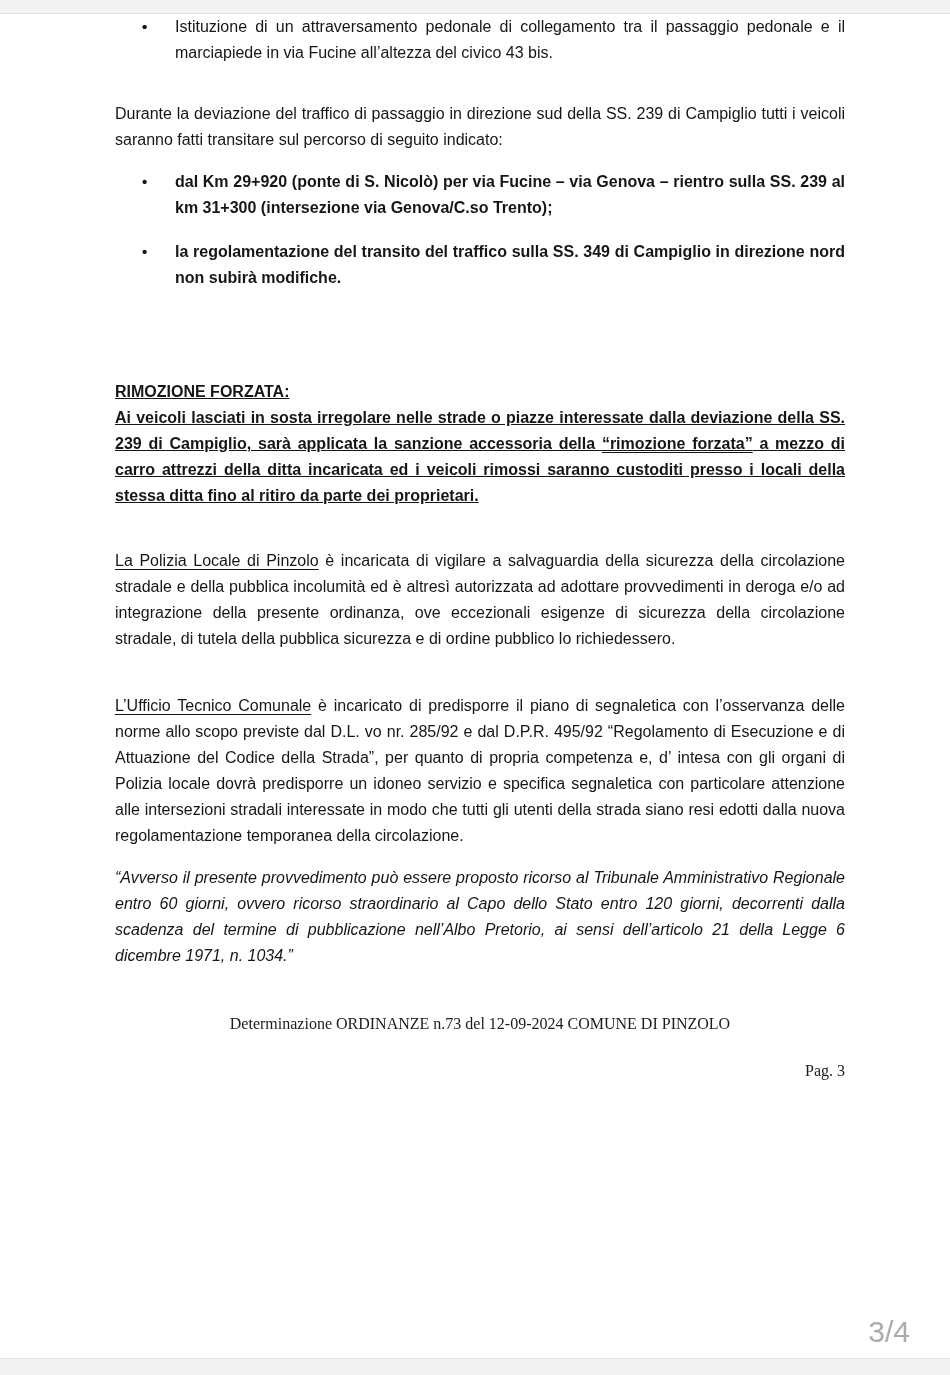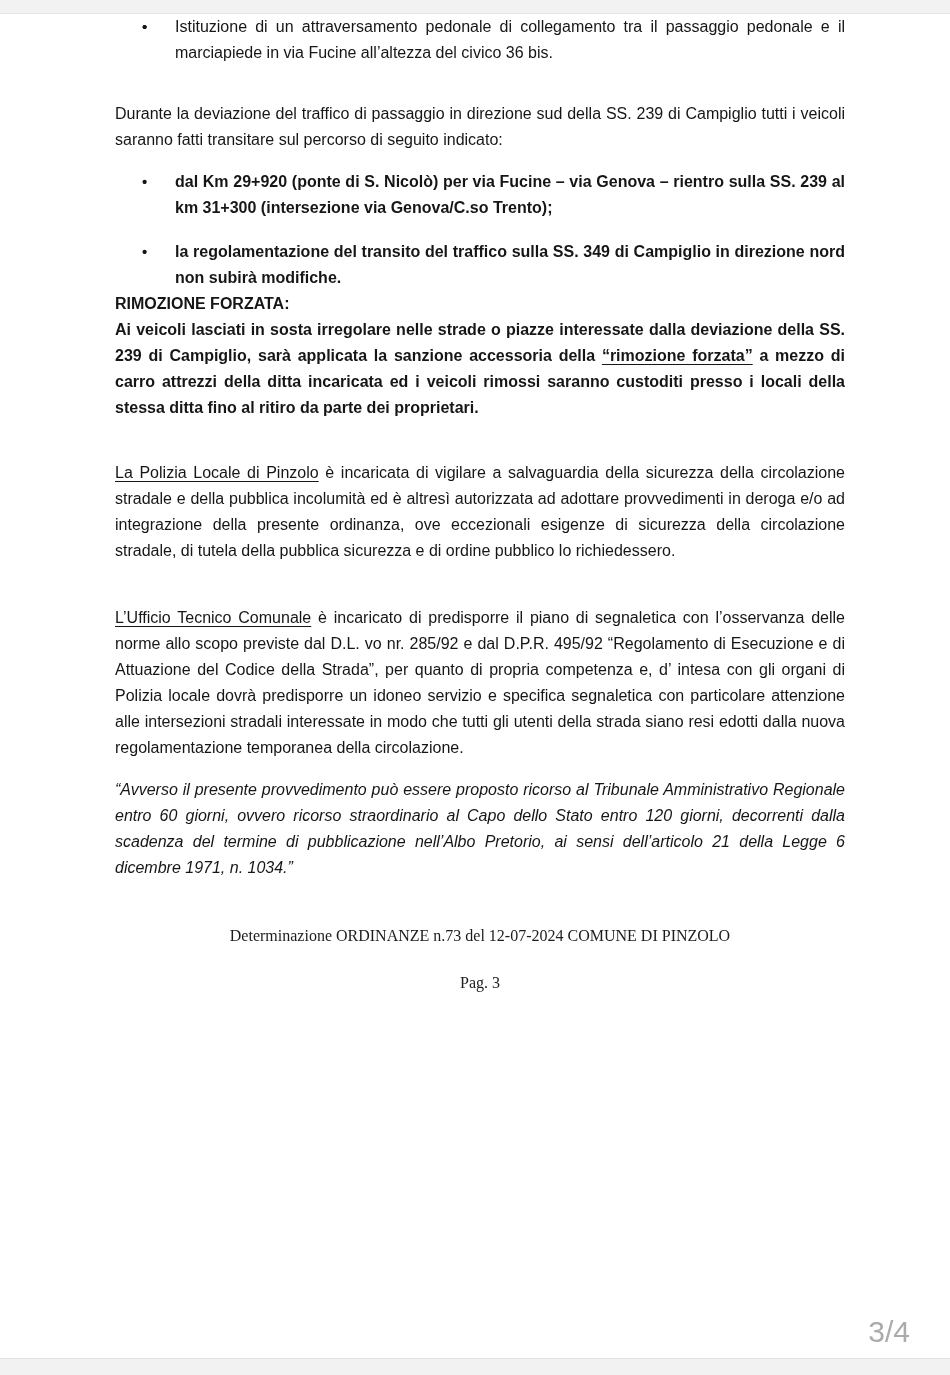"Istituzione di un attraversamento" span { text: 36 -> 43 }
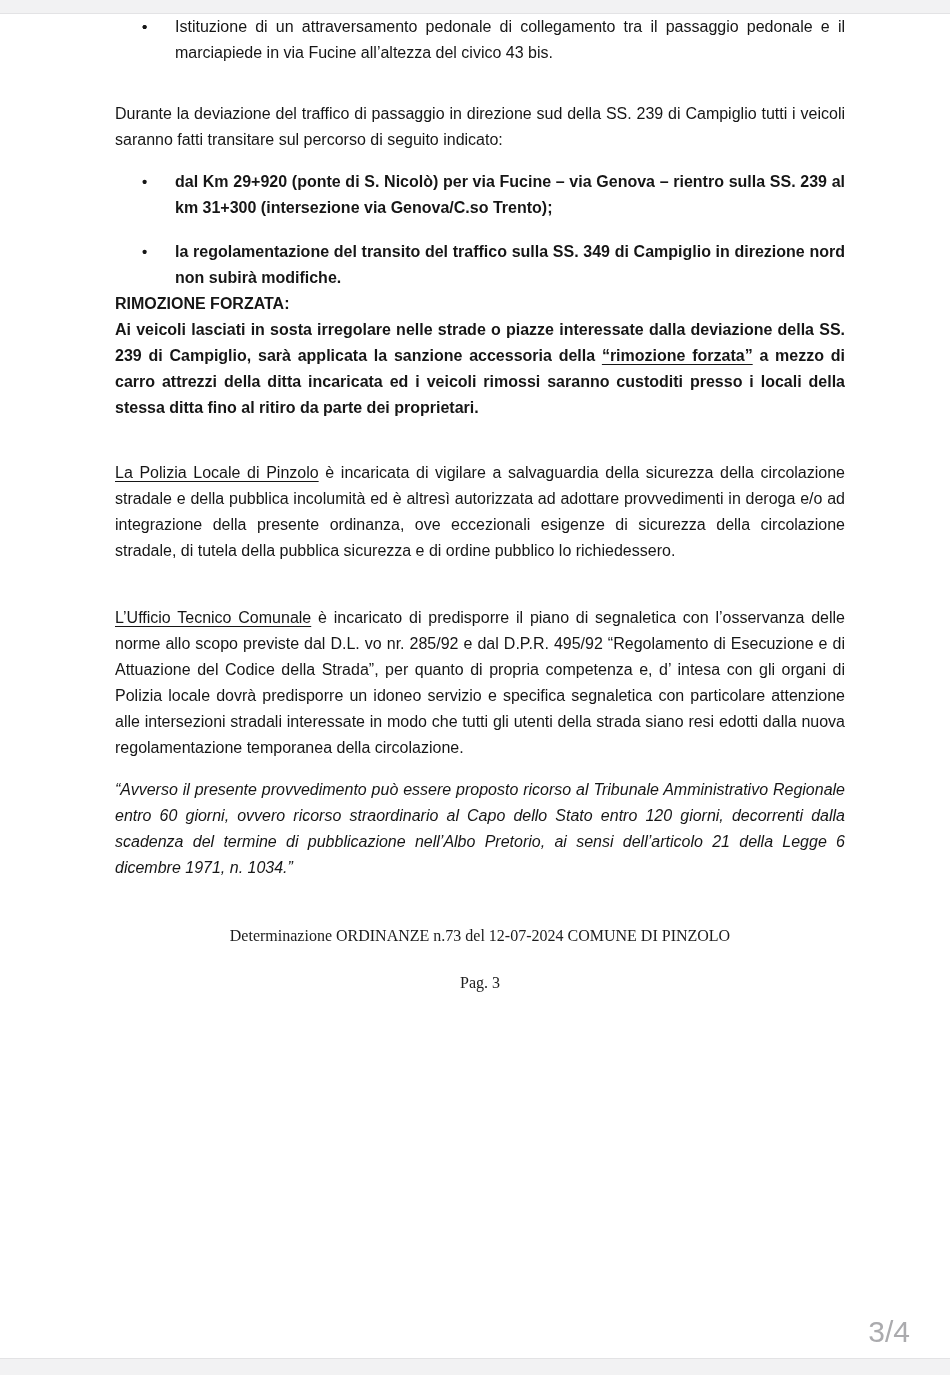"RIMOZIONE FORZATA:" .rimozione-block { margin-top: none -> 88px; text-decoration: none -> underline }
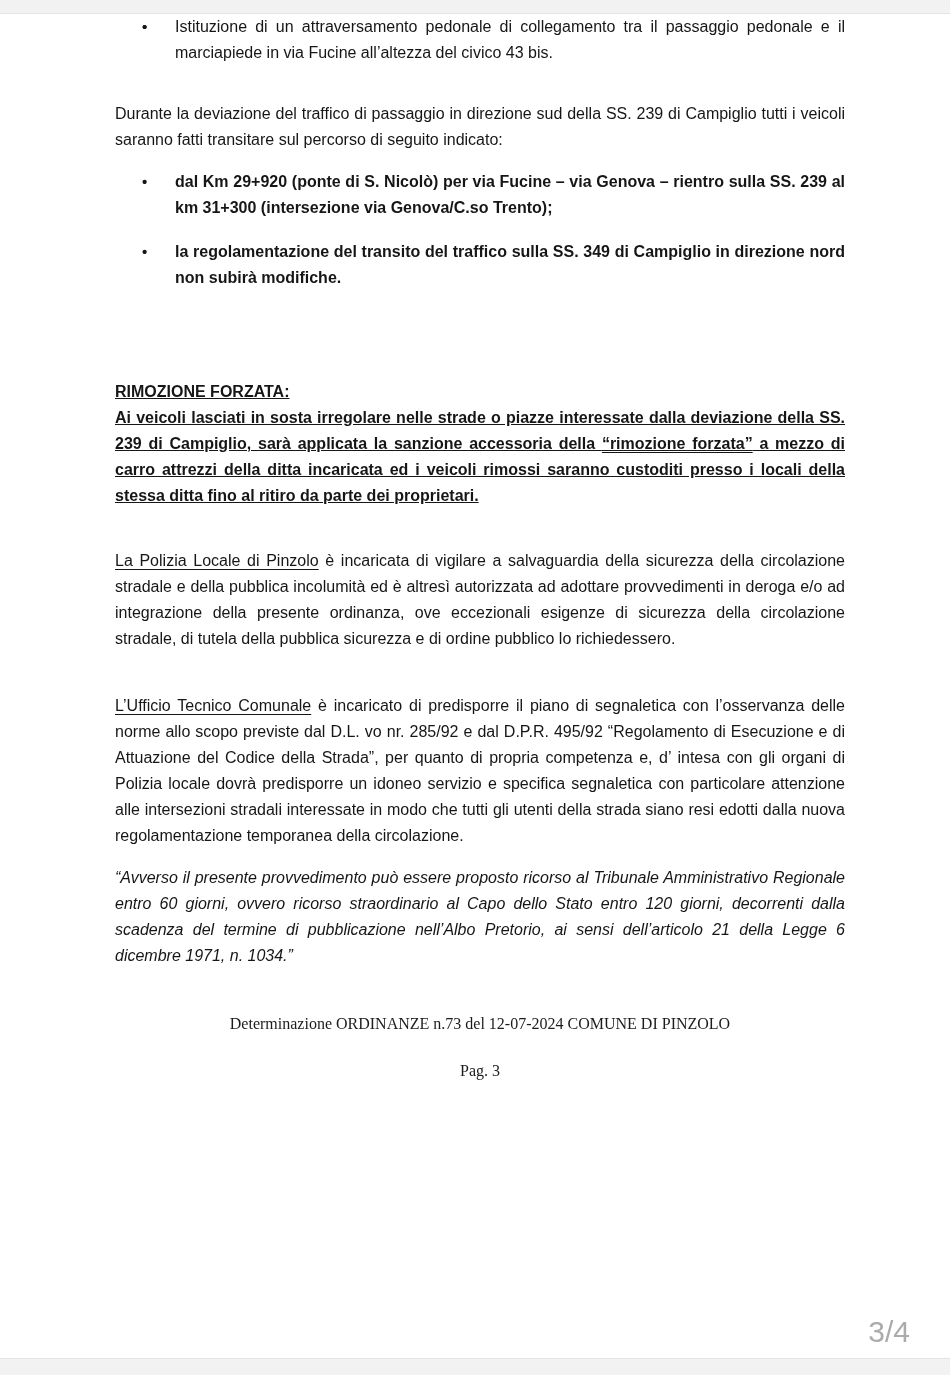"Determinazione ORDINANZE n.73 del" div.footer-line { text: 12-07-2024 -> 12-09-2024 }
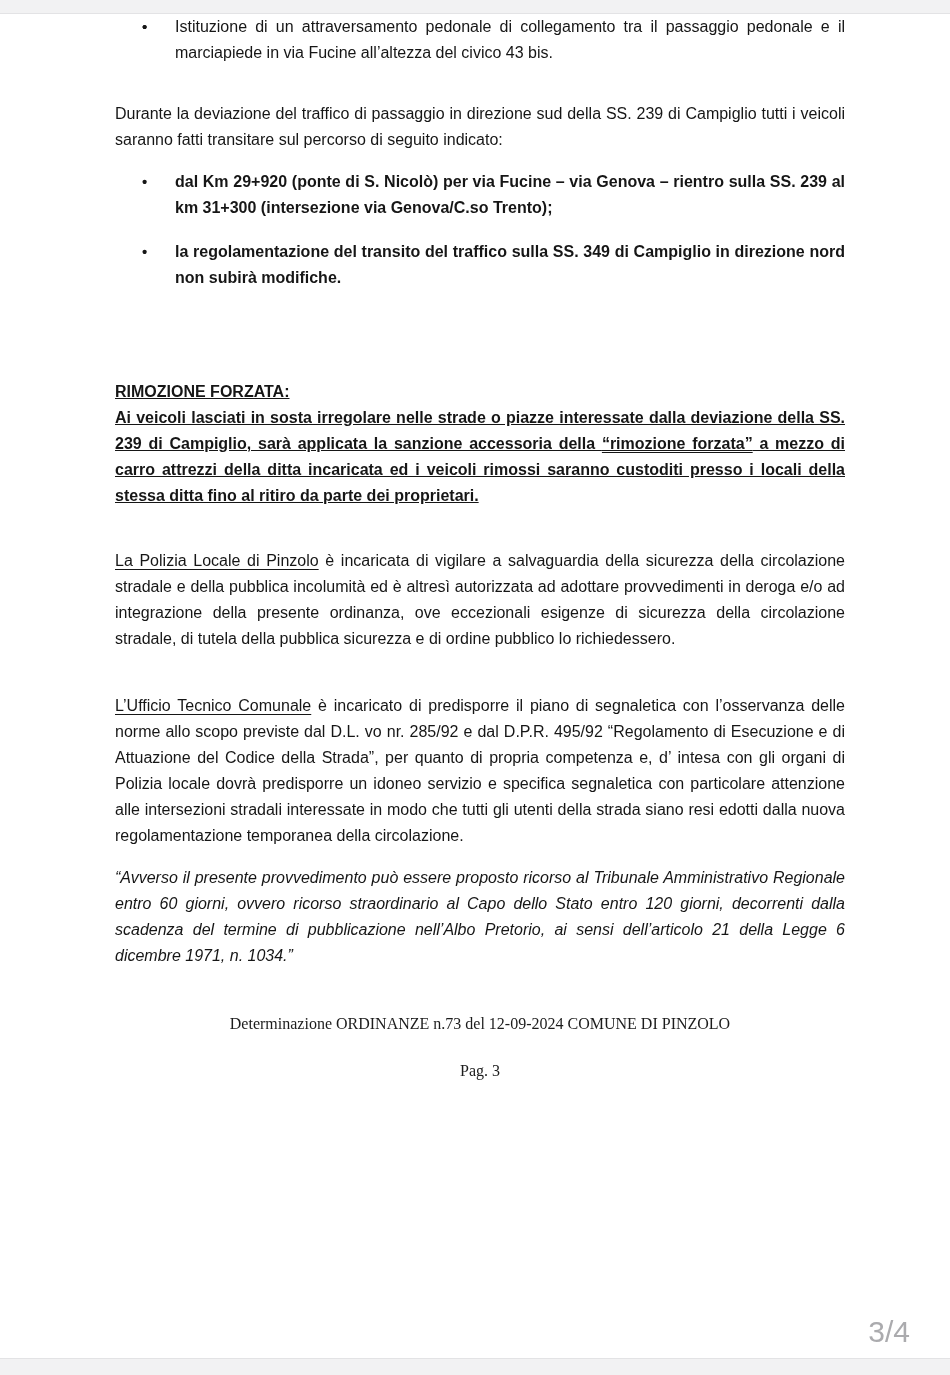"Pag. 3" .page-label { text-align: center -> right }
